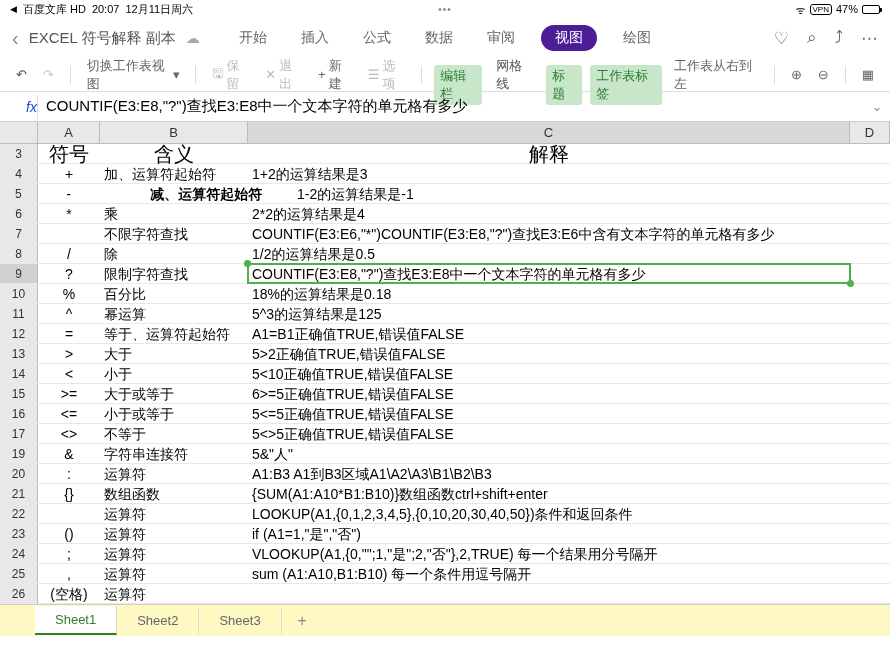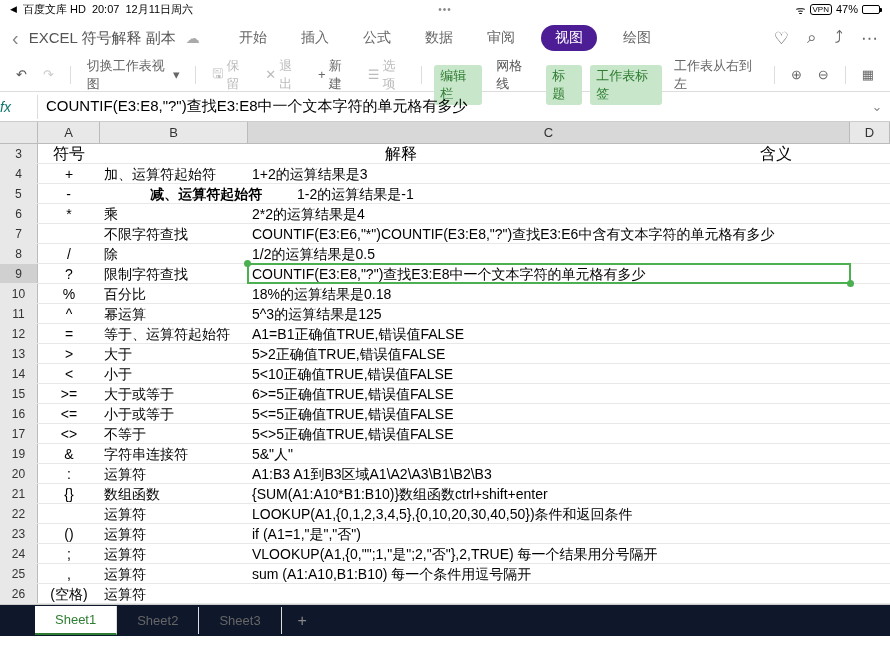"fx" .fx-label { color: #0f766e -> #1d4ed8; text-align: left -> right }
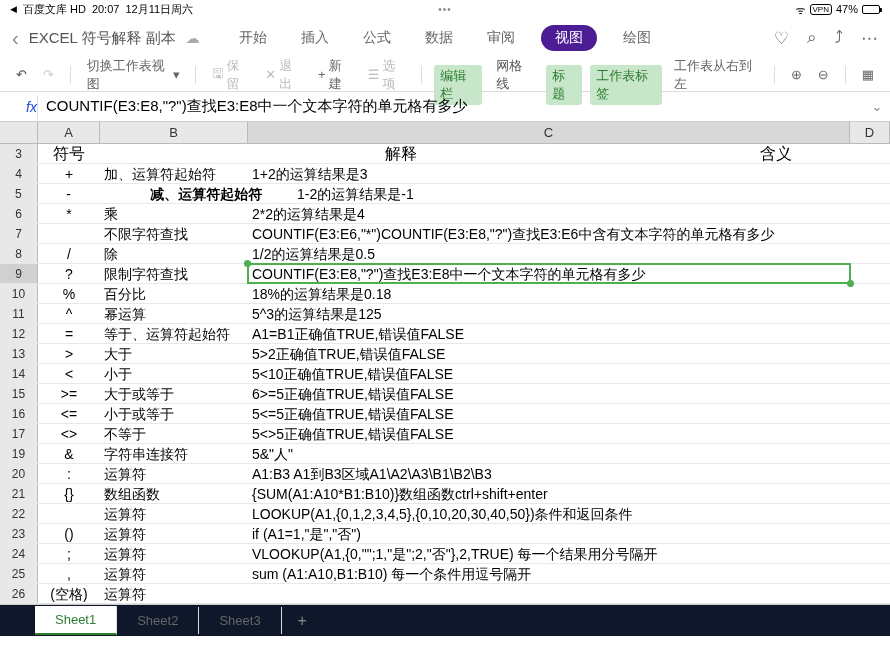"符号" .header-row .cell { font-size: 16px -> 20px }
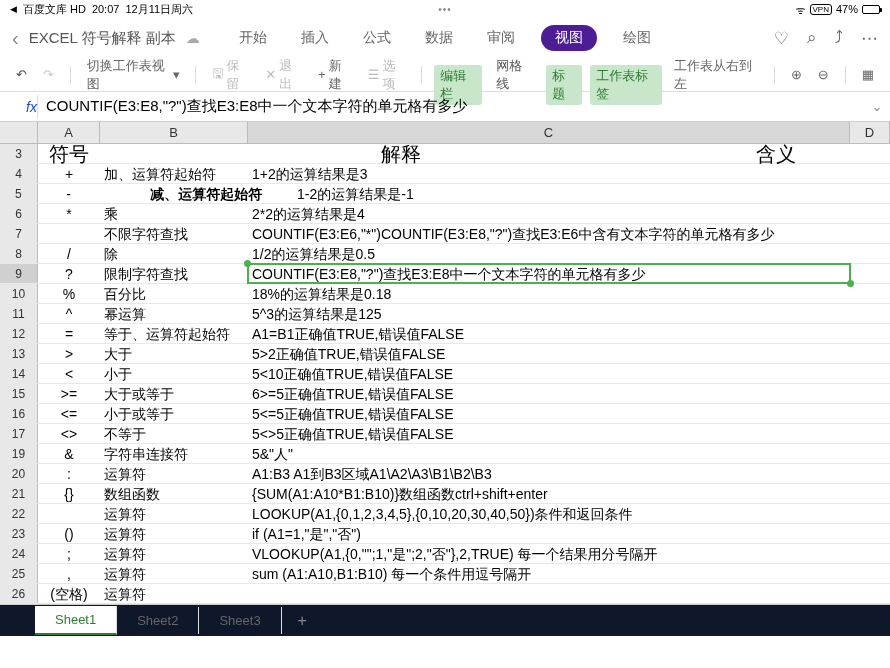"解释" div.cell { order: before "含义" -> after "含义" }
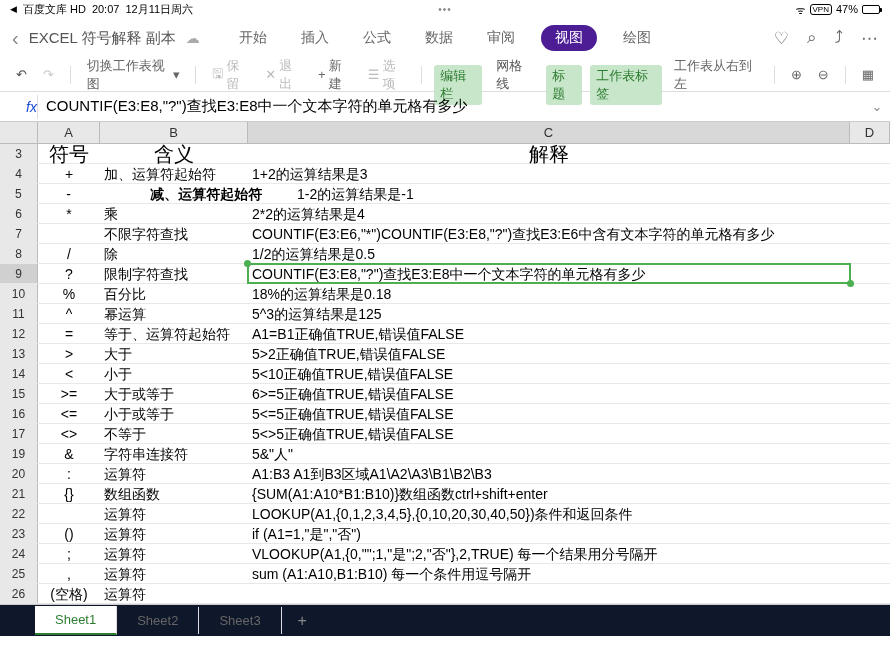"Sheet1" .sheet-tabs { background: #0f172a -> #fef9c3 }
